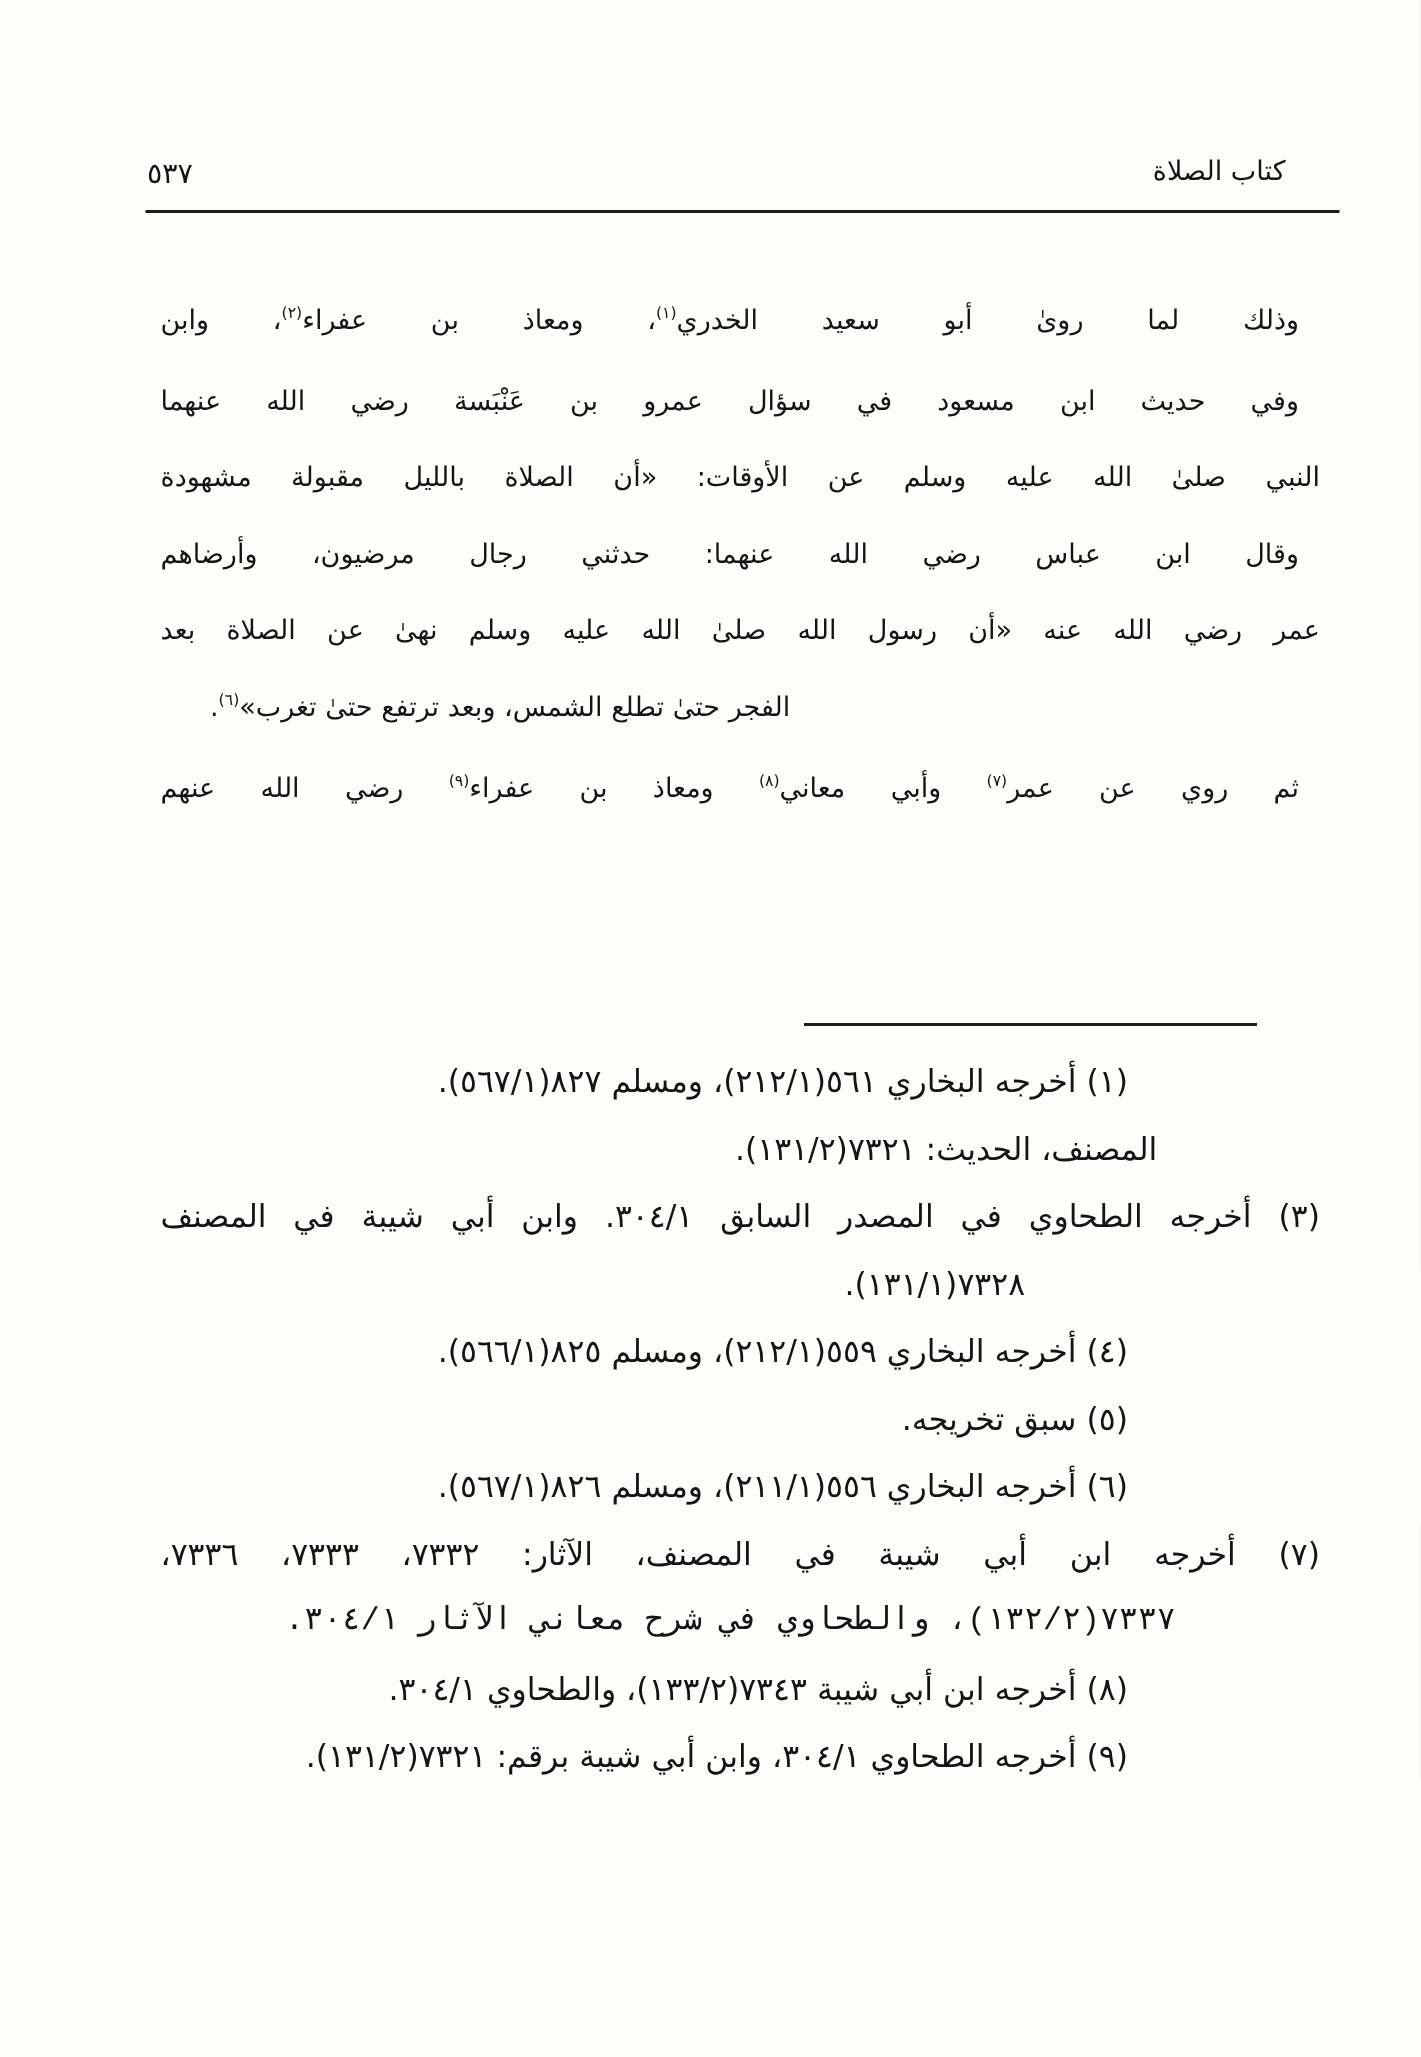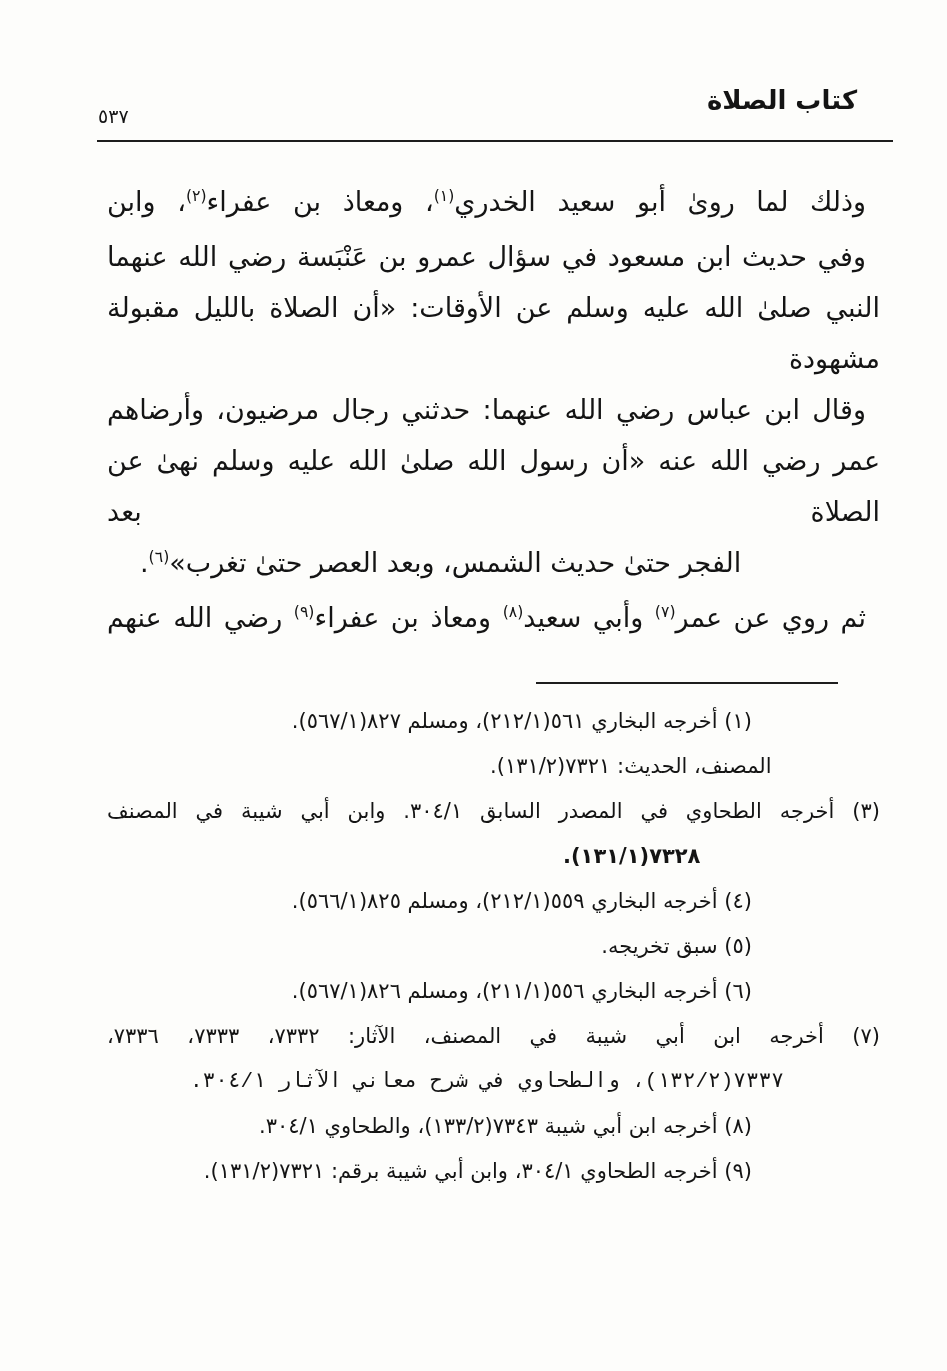"كتاب الصلاة" .header-title { font-size: 26px -> 18px; font-weight: bold -> none; top: 82px -> 97px }
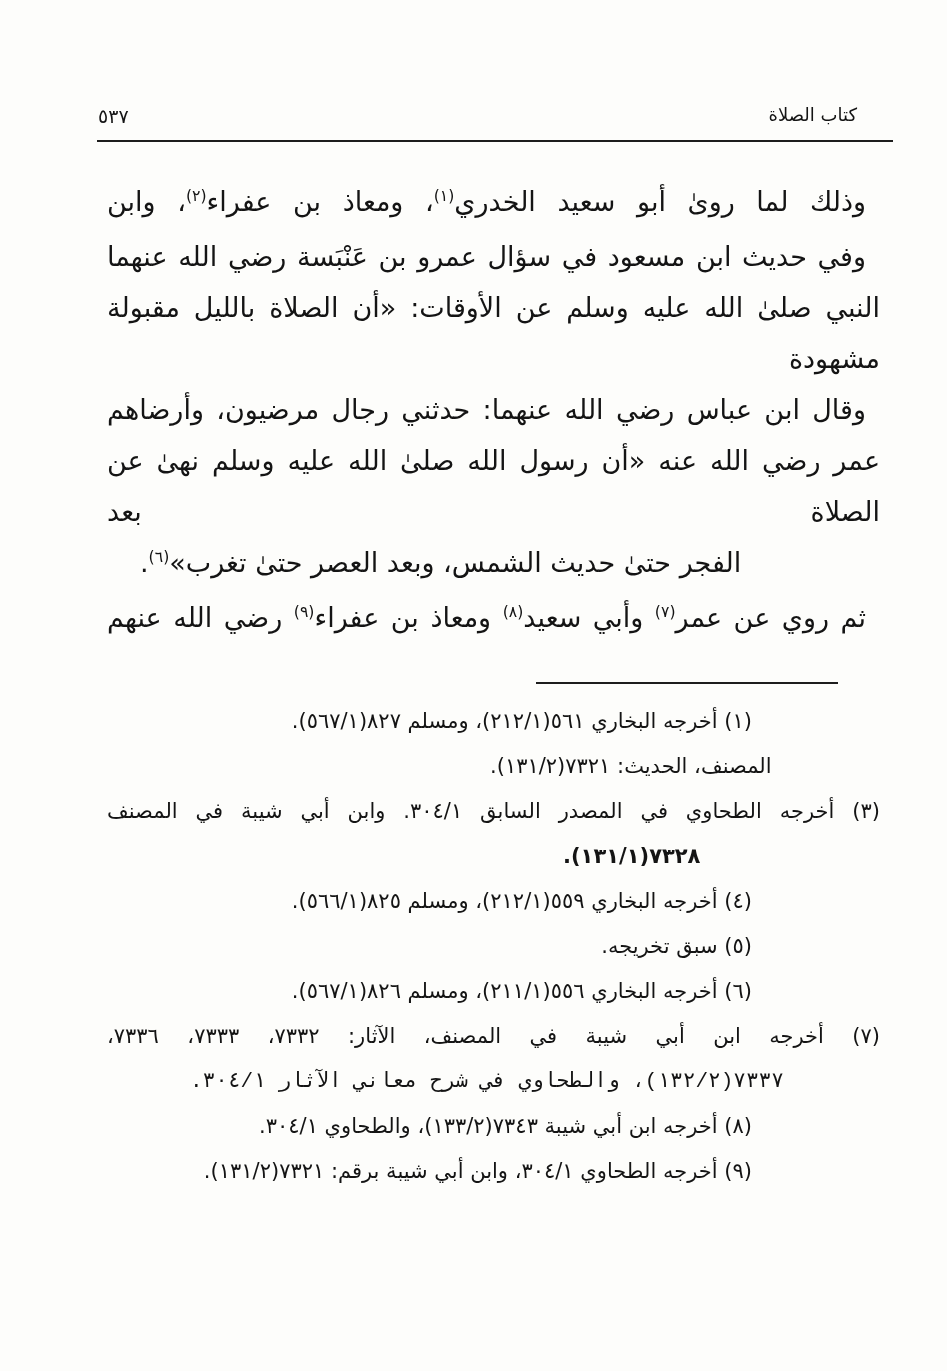"وذلك لما روىٰ أبو سعيد" .body-text { font-size: 27px -> 18px; top: 176px -> 188px }
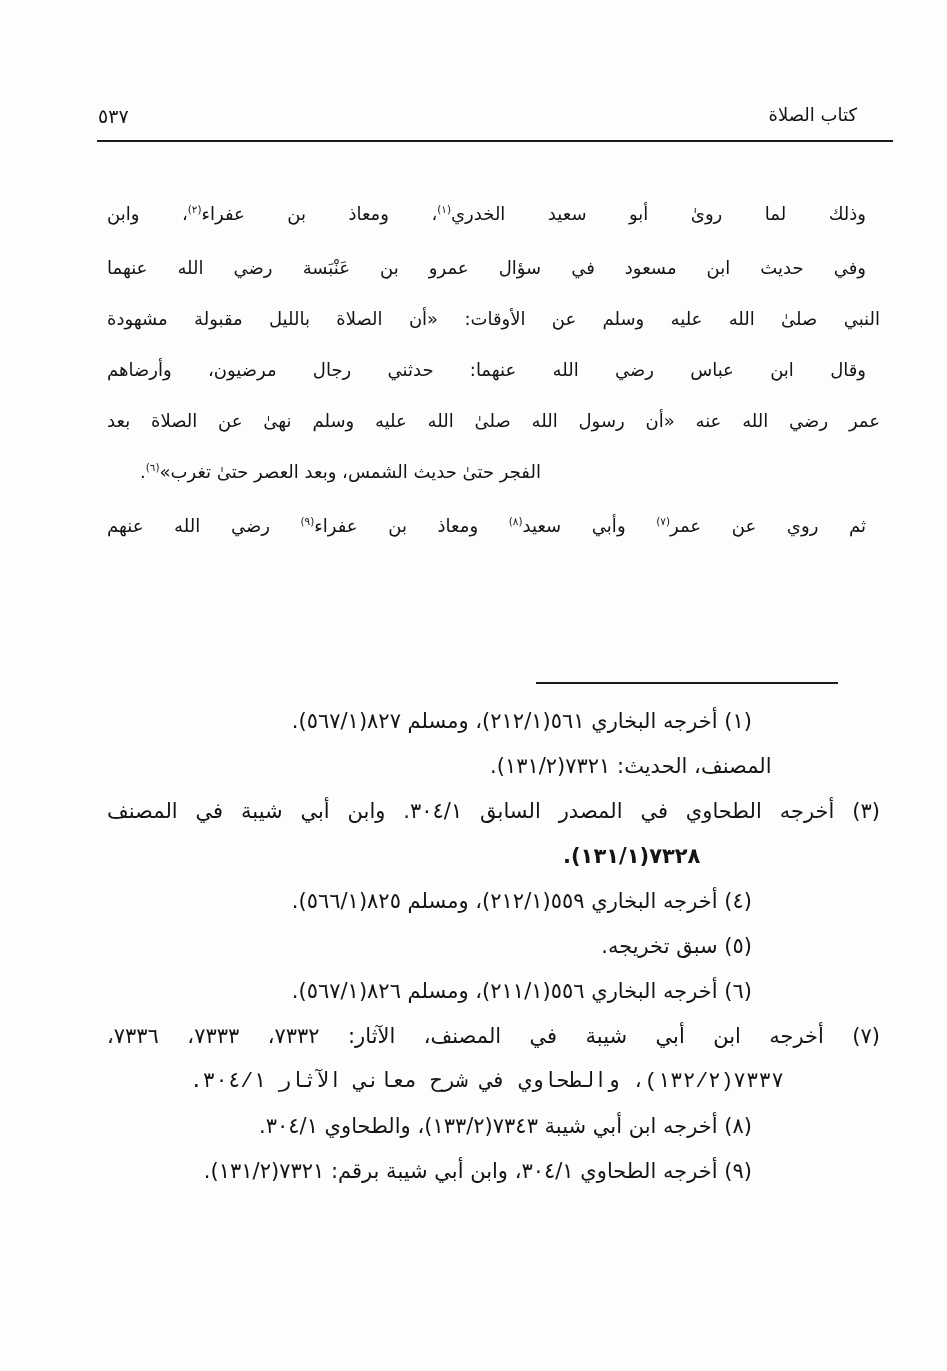"الفجر حتىٰ حديث الشمس، وبعد" span { text: حديث الشمس، وبعد العصر -> تطلع الشمس، وبعد ترتفع }
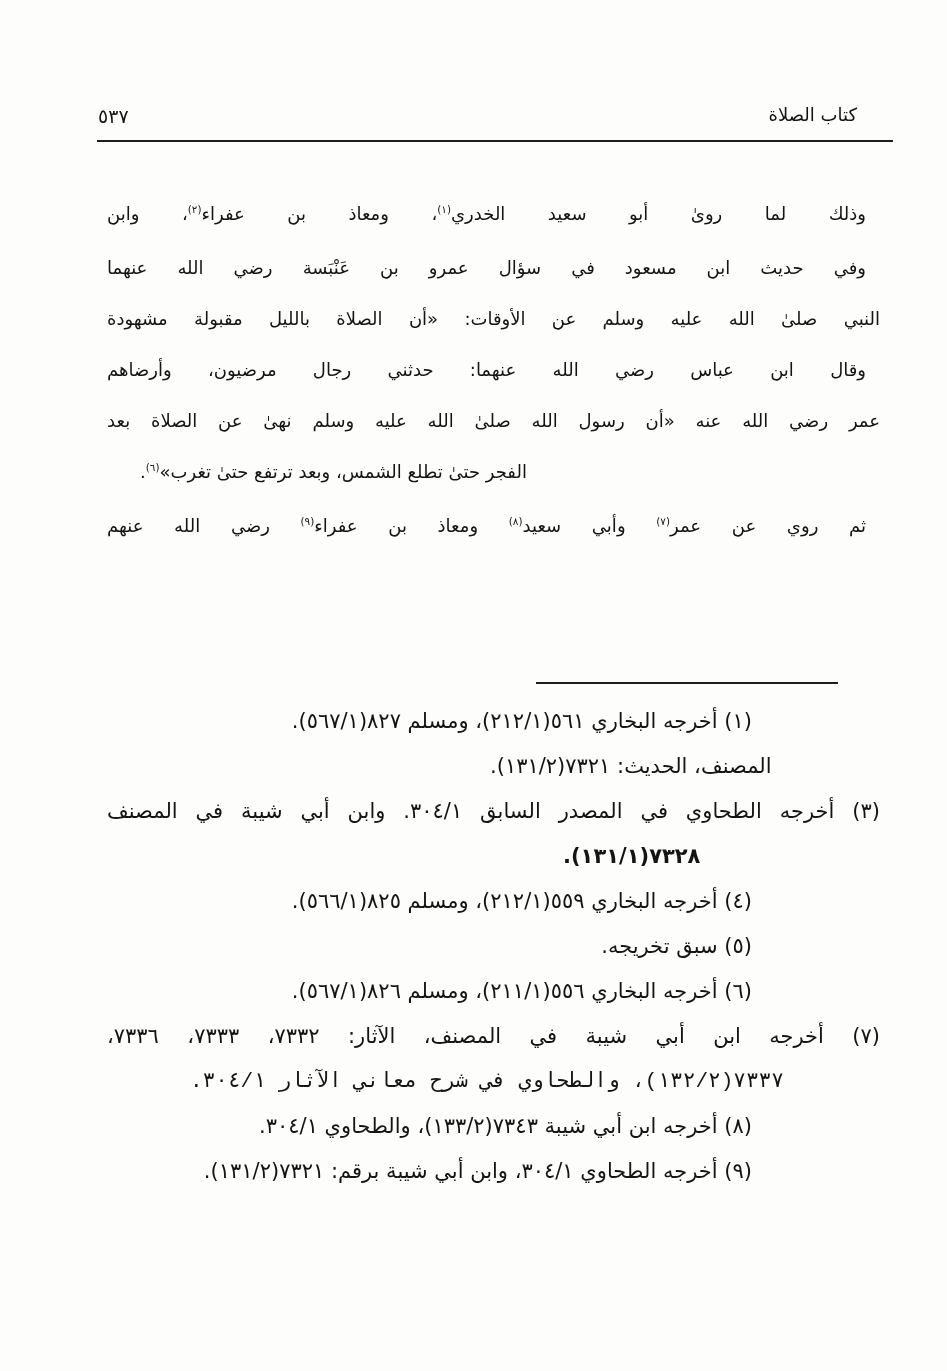"وأبي سعيد" span { text: سعيد -> معاني }
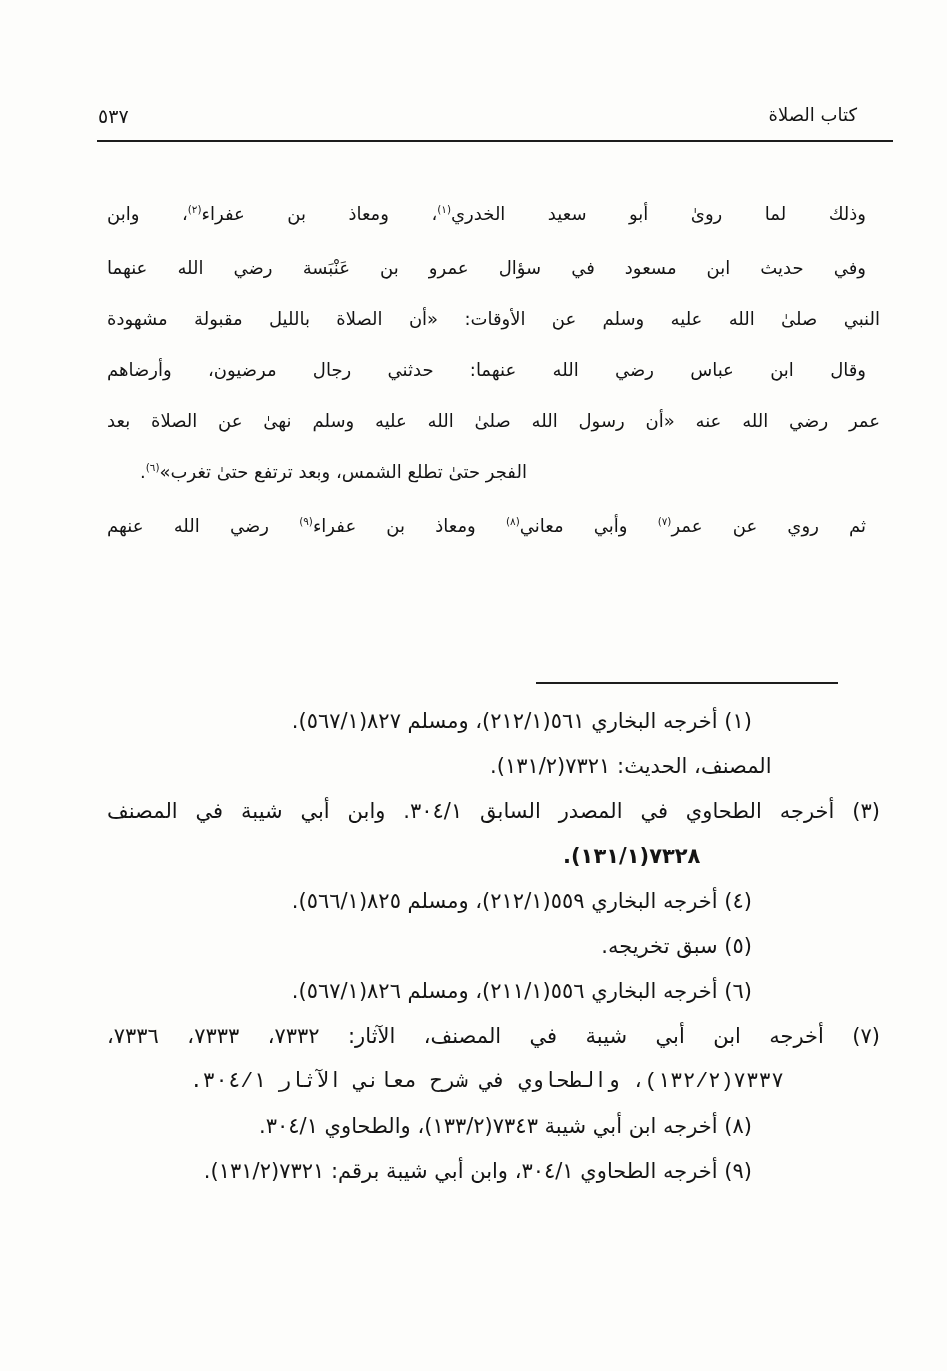"٧٣٢٨(١٣١/١)." div.tline { font-weight: bold -> none }
